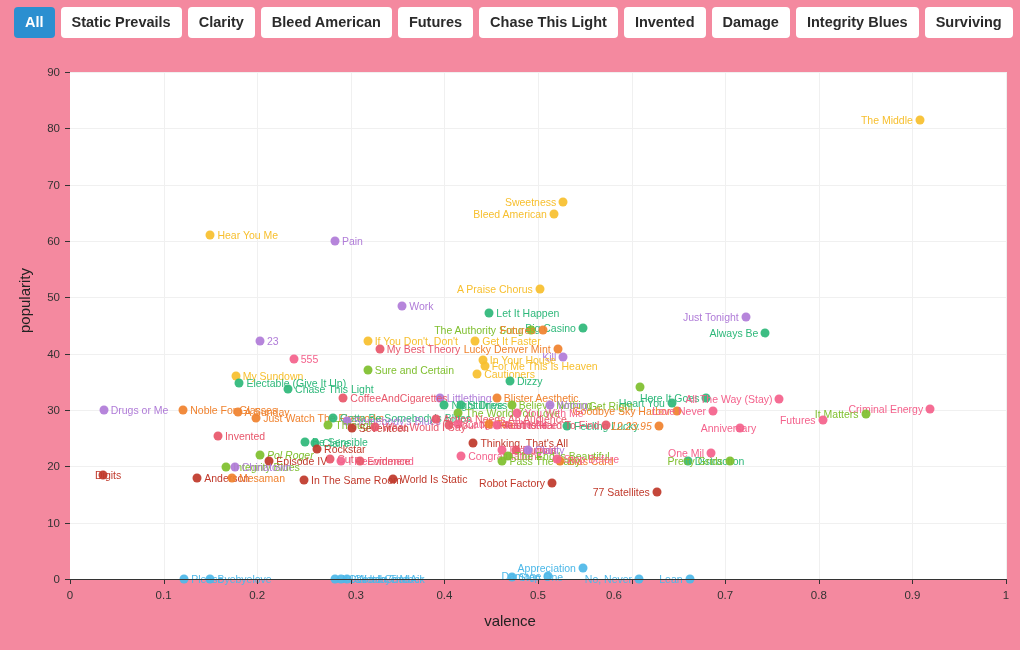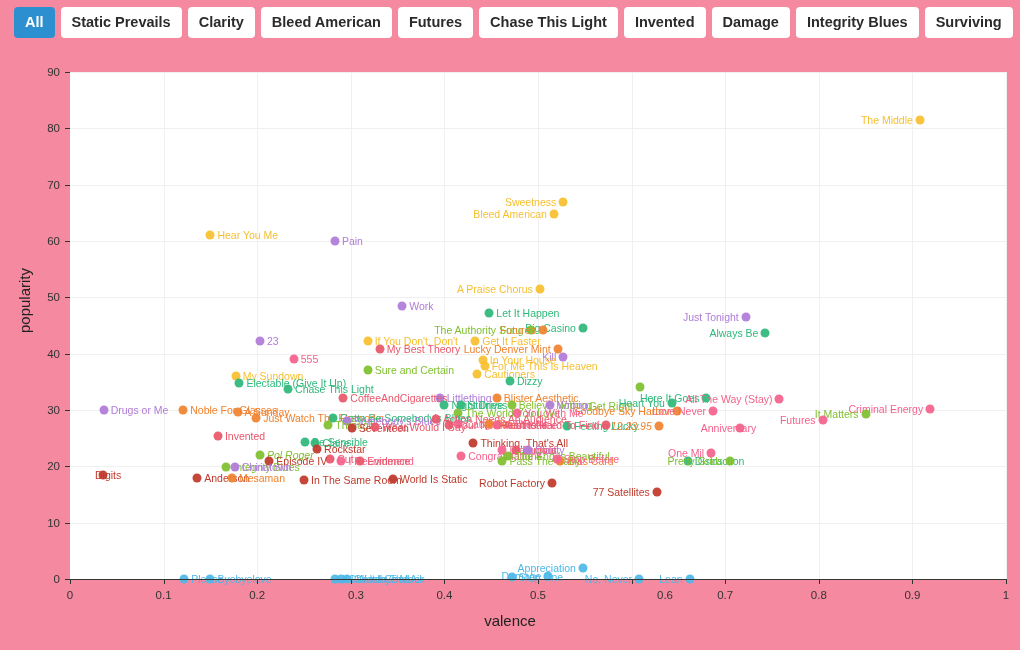"0.6" div.xtick-label { left: 665px -> 614px }
